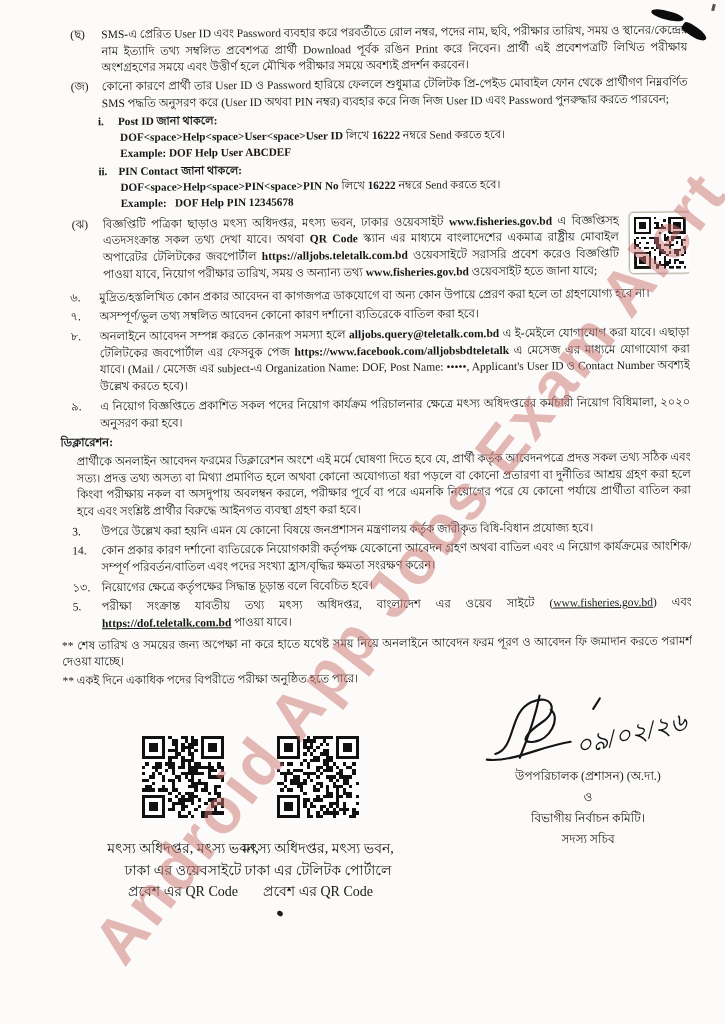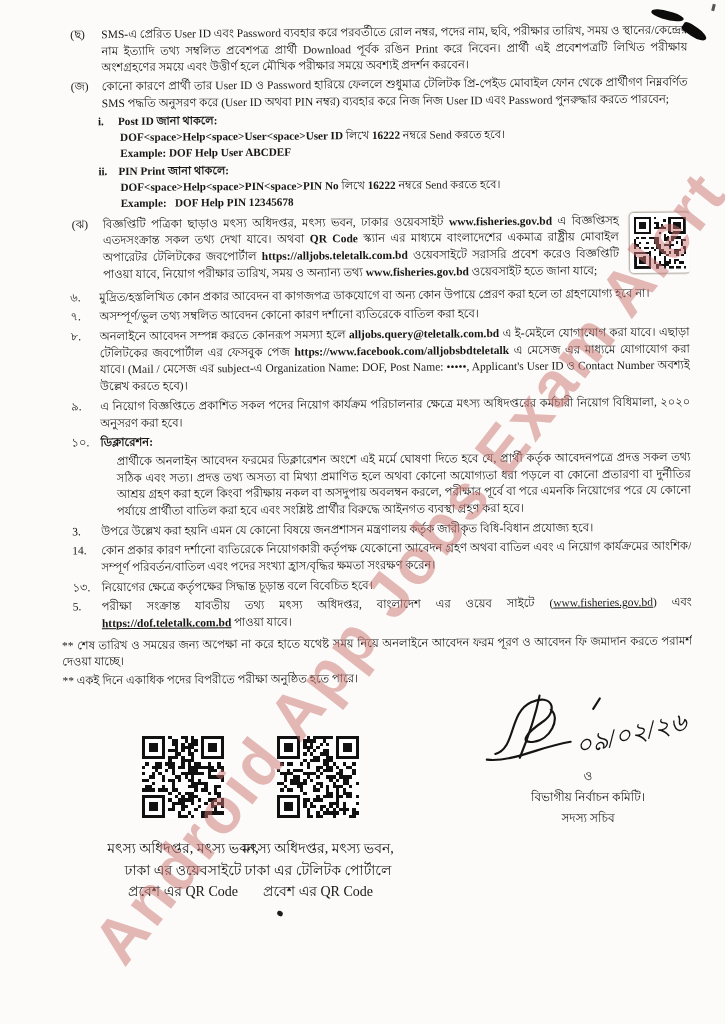"PIN Print জানা থাকলে:" span.b { text: Print -> Contact }
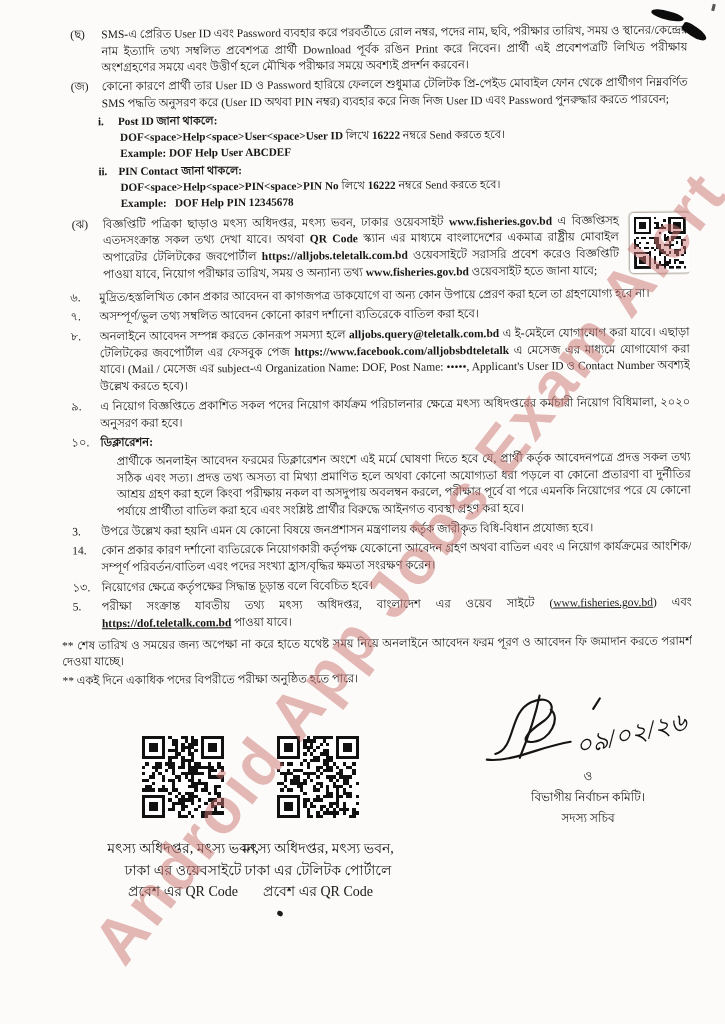"১০." span.num { html: <span>১০.</span> -> none }
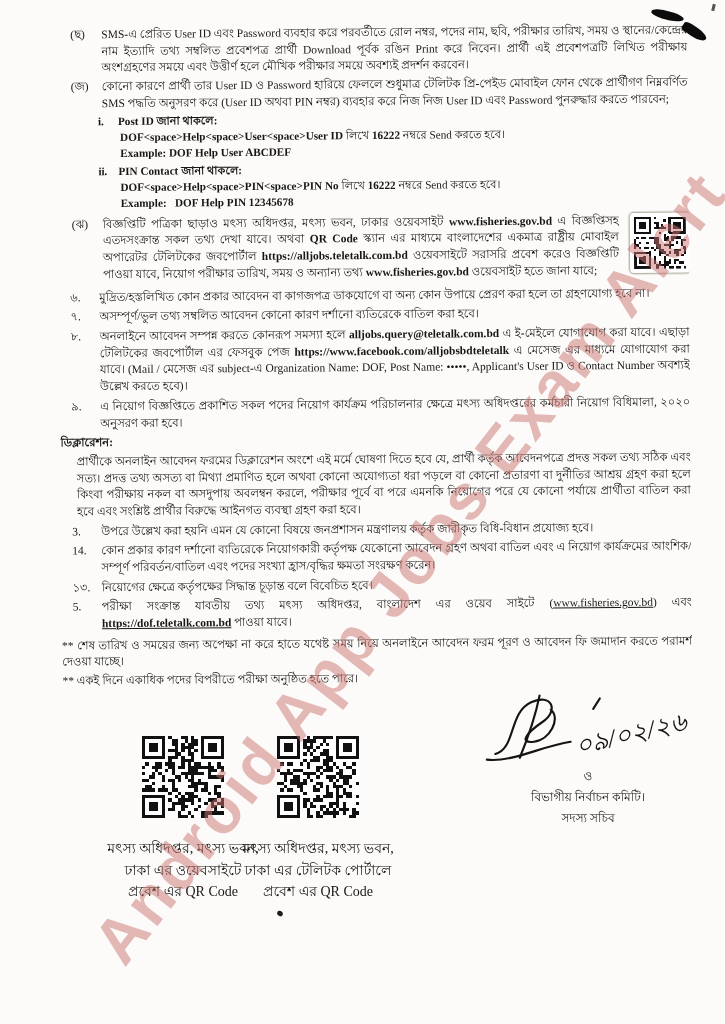"উপপরিচালক (প্রশাসন) (অ.দা.)" p { html: none -> <p>উপপরিচালক (প্রশাসন) (অ.দা.)</p> }
